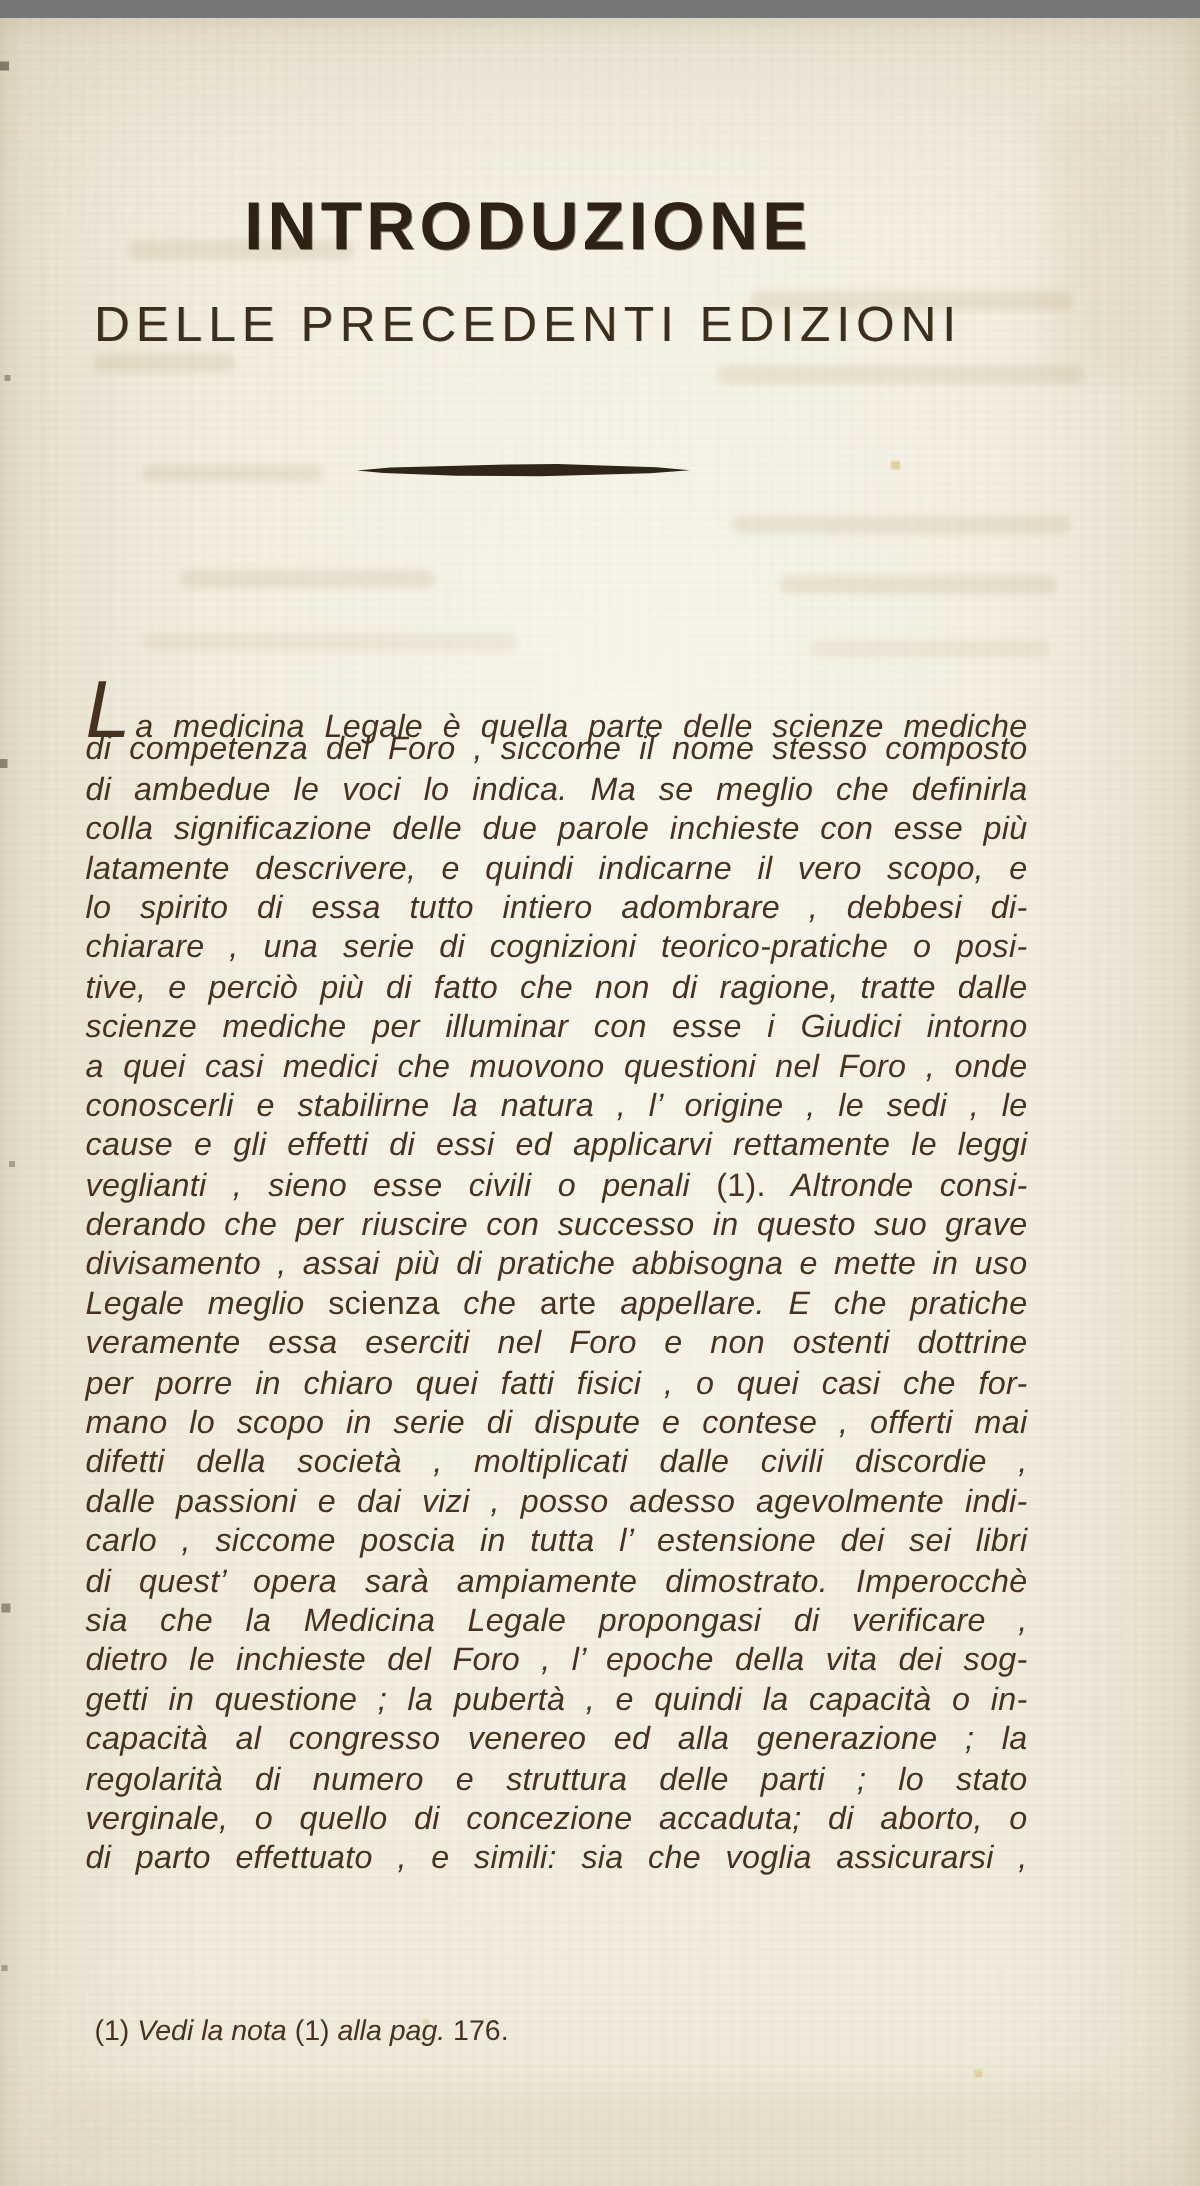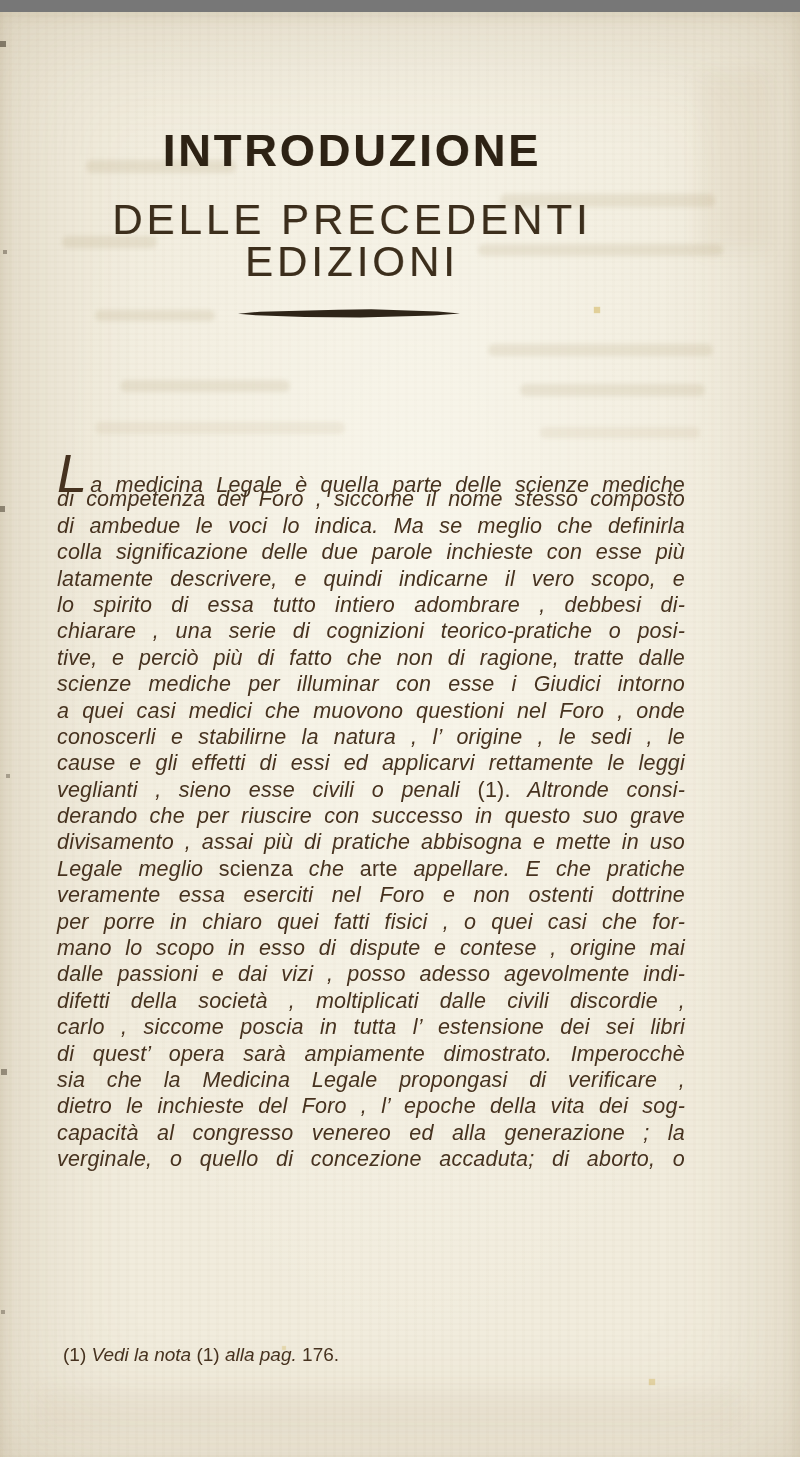"DELLE PRECEDENTI EDIZIONI" .subtitle { font-size: 42px -> 33px }
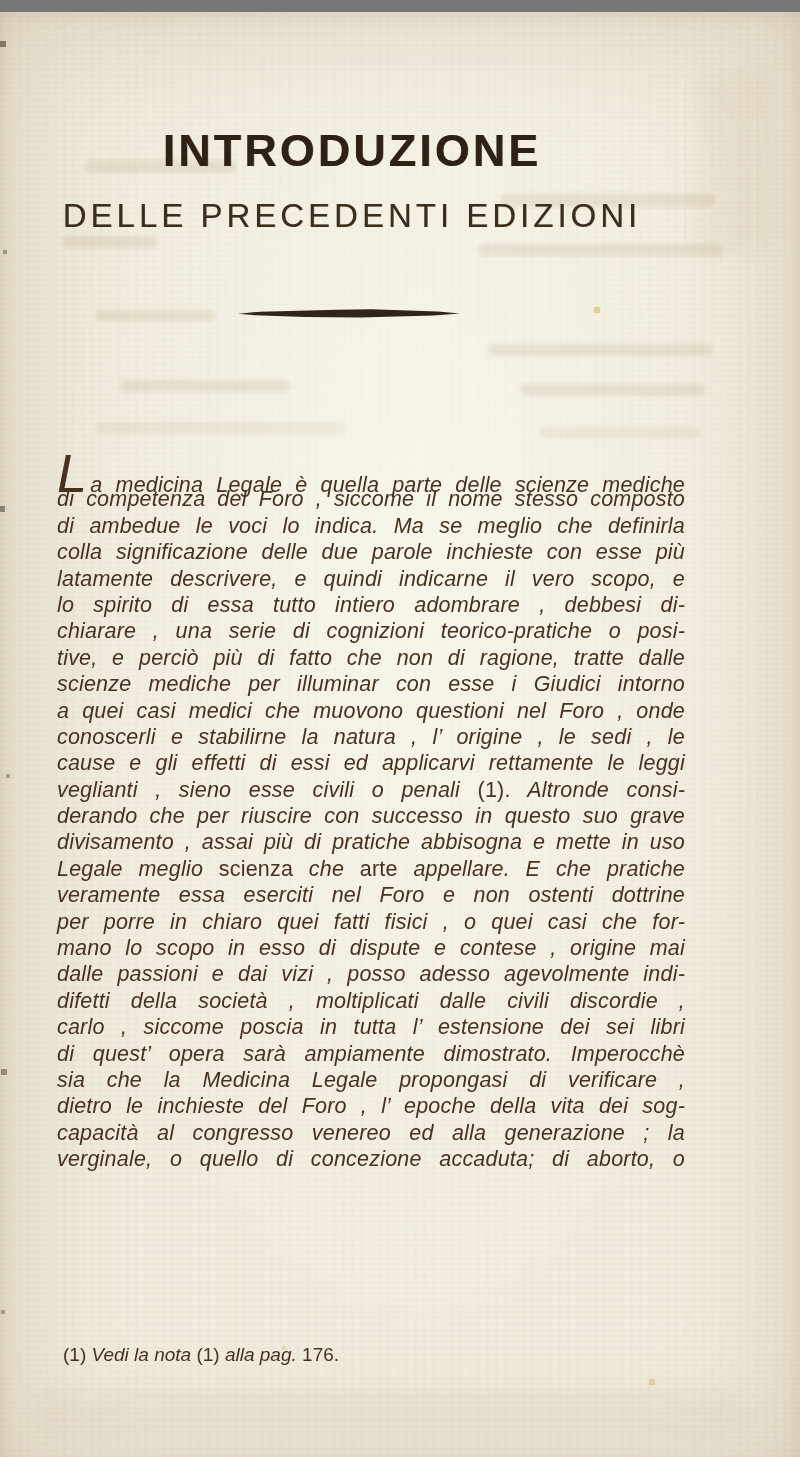"mano lo scopo in esso" span.ital { text: esso di dispute e contese , origine -> serie di dispute e contese , offerti }
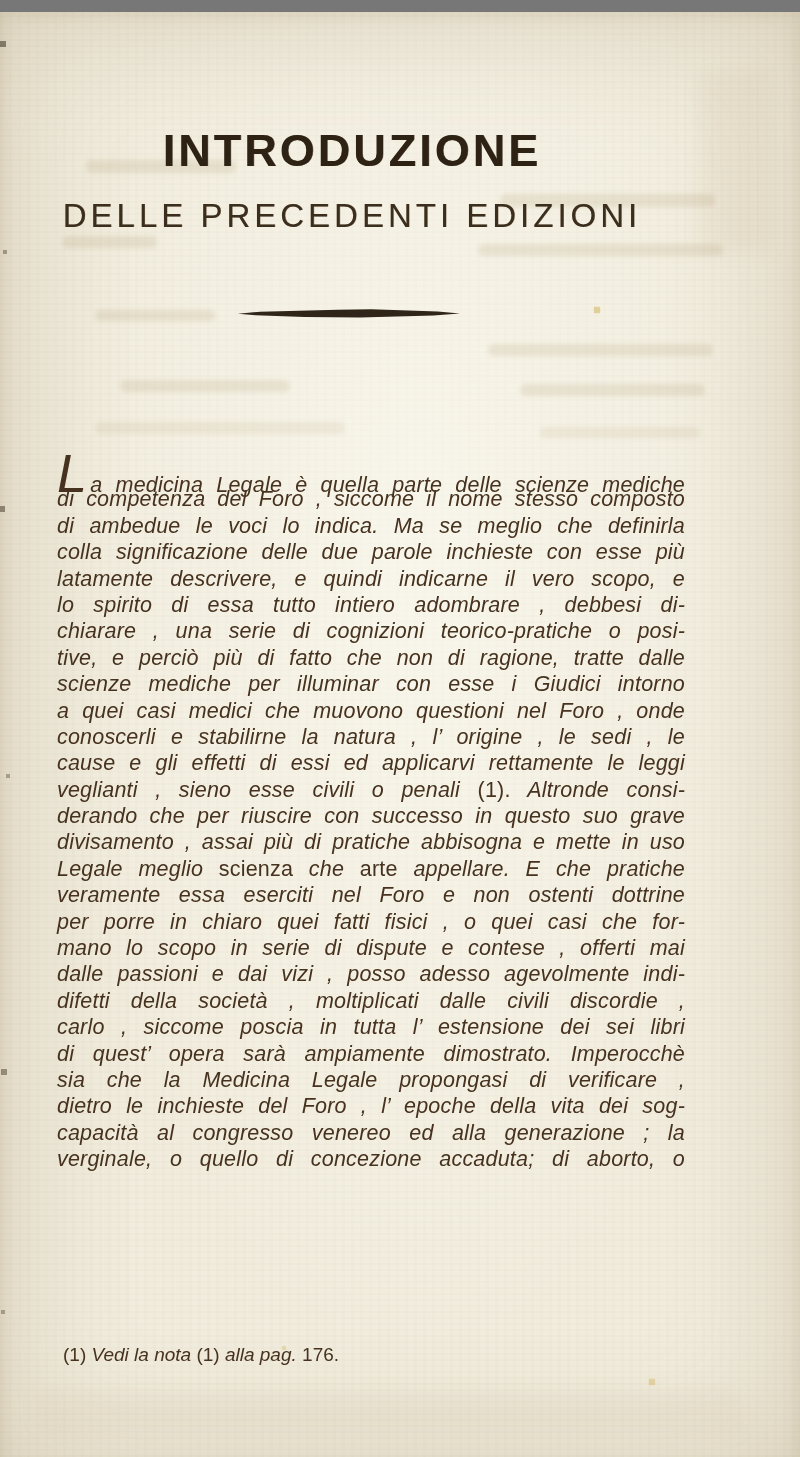"dalle passioni e dai vizi" div.tline { order: before "difetti della società , moltiplicati" -> after "difetti della società , moltiplicati" }
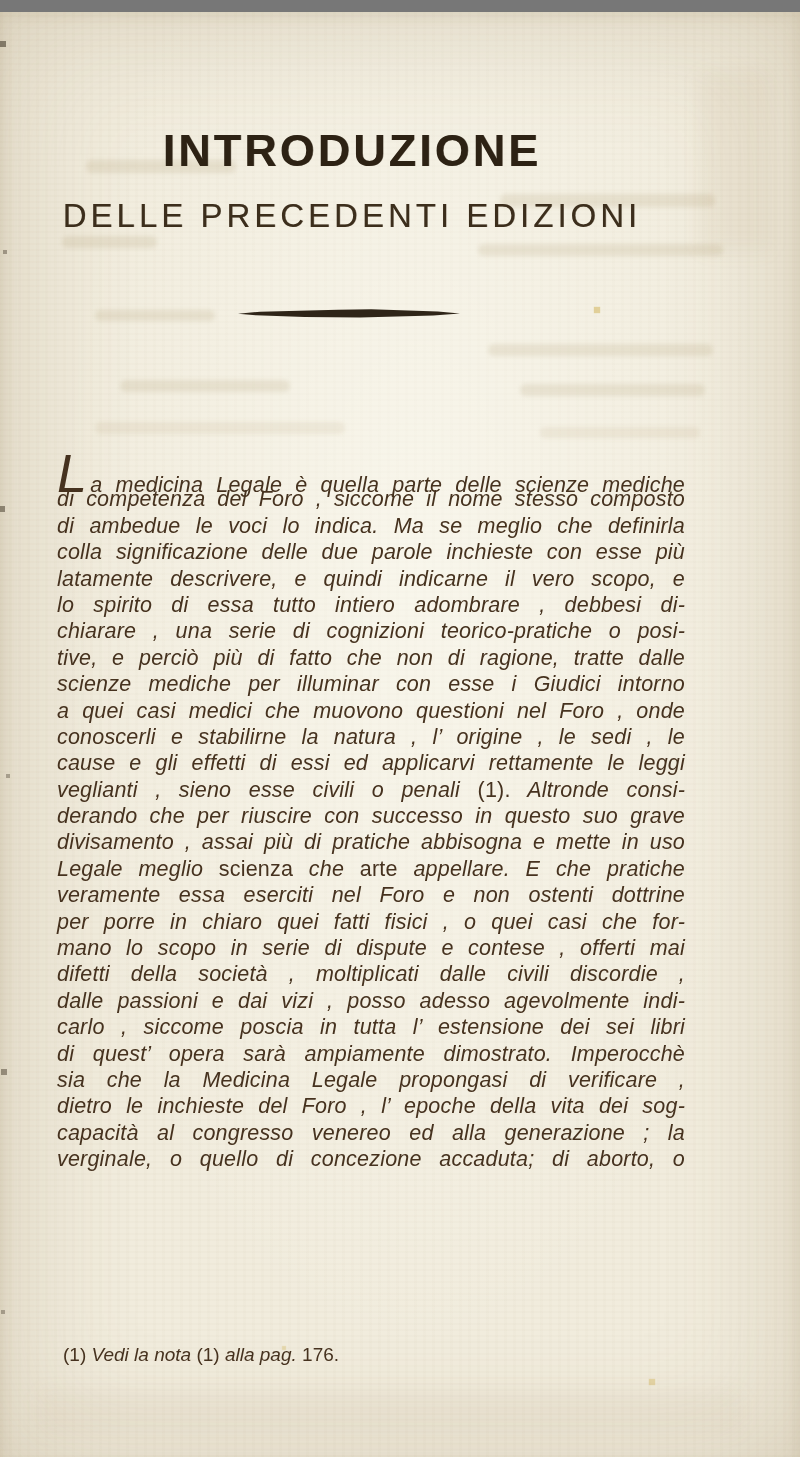"getti in questione ; la" div.tline { html: none -> <div><span>getti in questione ; la pubertà , e quindi la capacità o in-</span></div> }
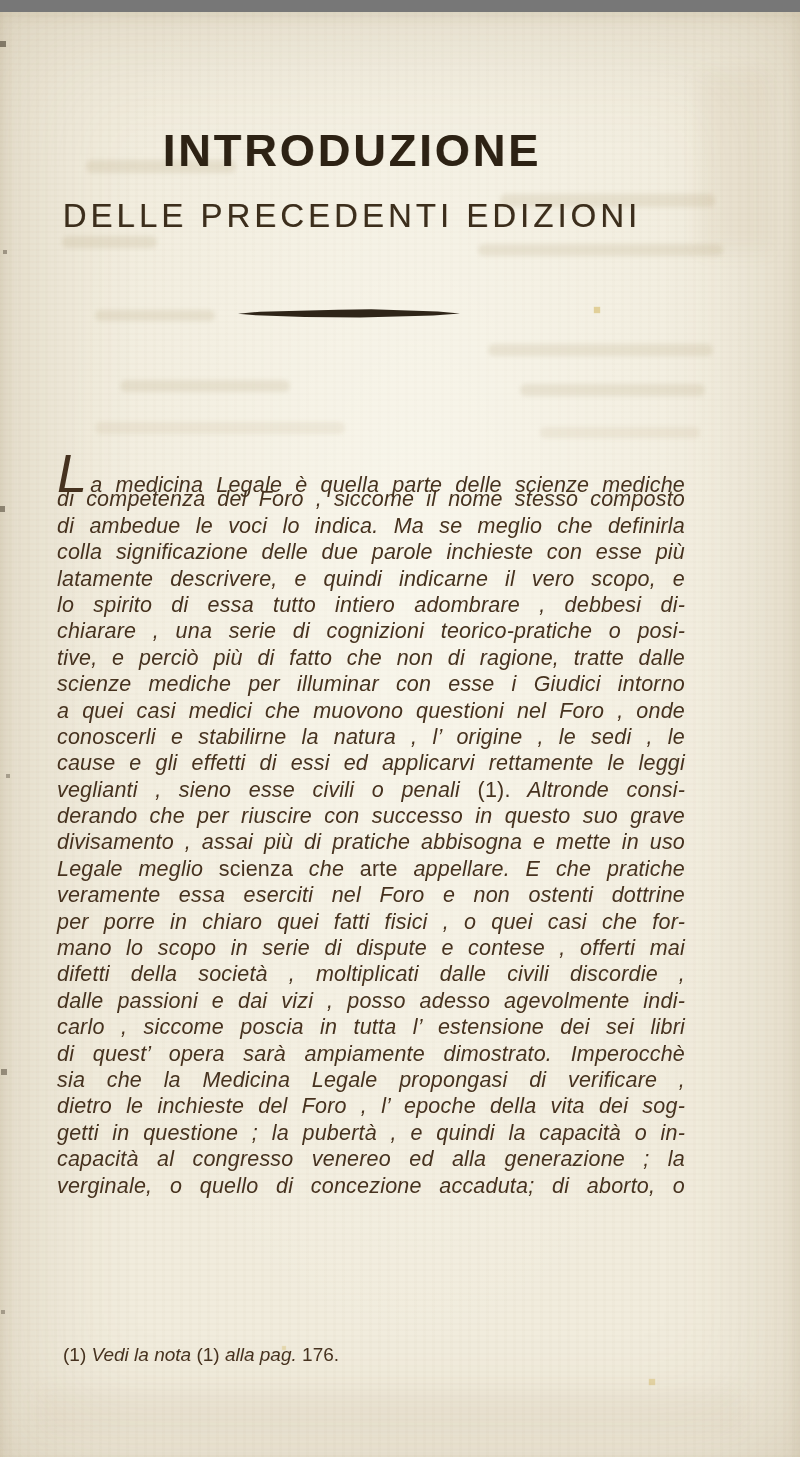"regolarità di numero e struttura" div.tline { html: none -> <div><span>regolarità di numero e struttura delle parti ; lo stato</span></div> }
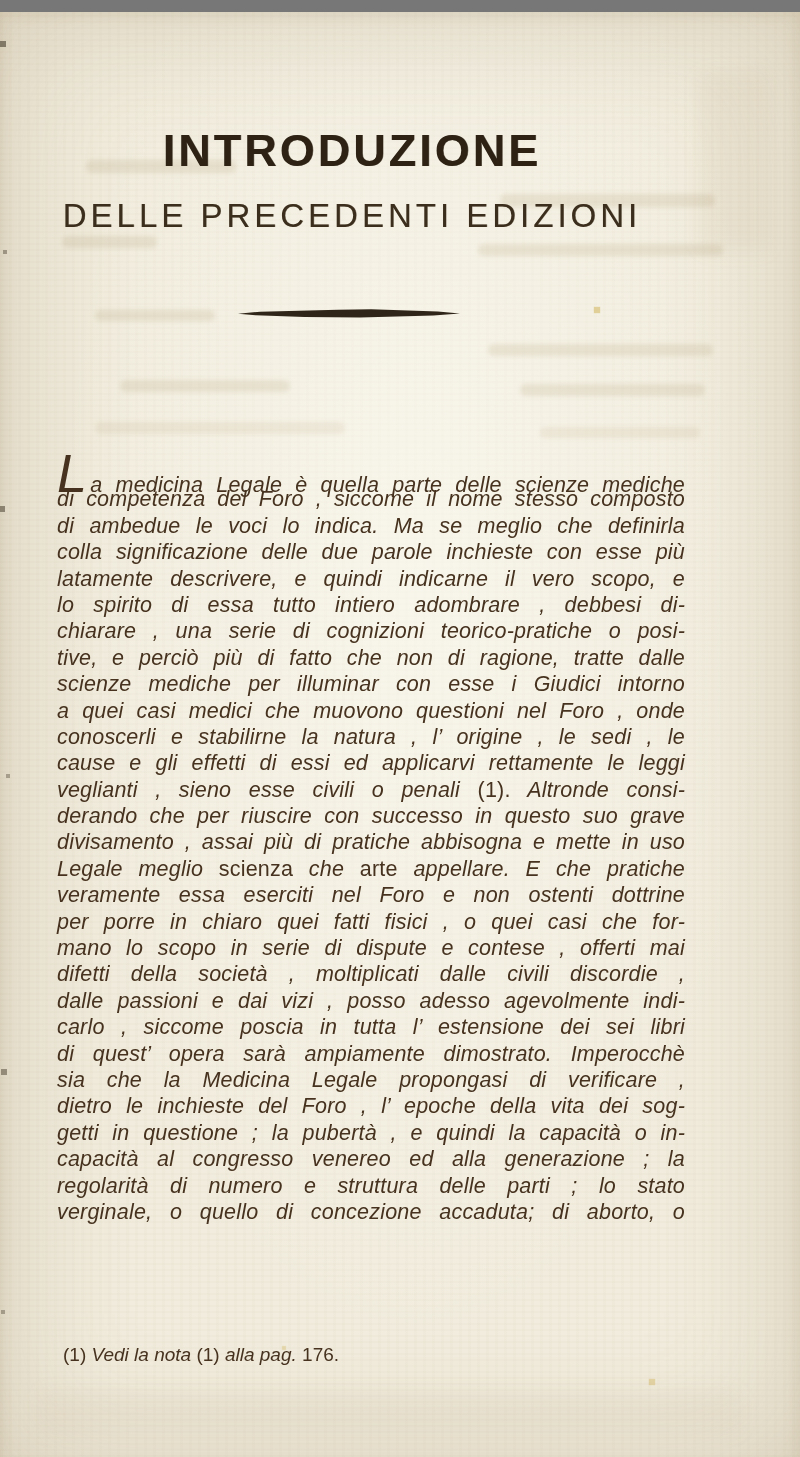"di parto effettuato , e" div.tline { html: none -> <div><span>di parto effettuato , e simili: sia che voglia assicurarsi ,</span></div> }
